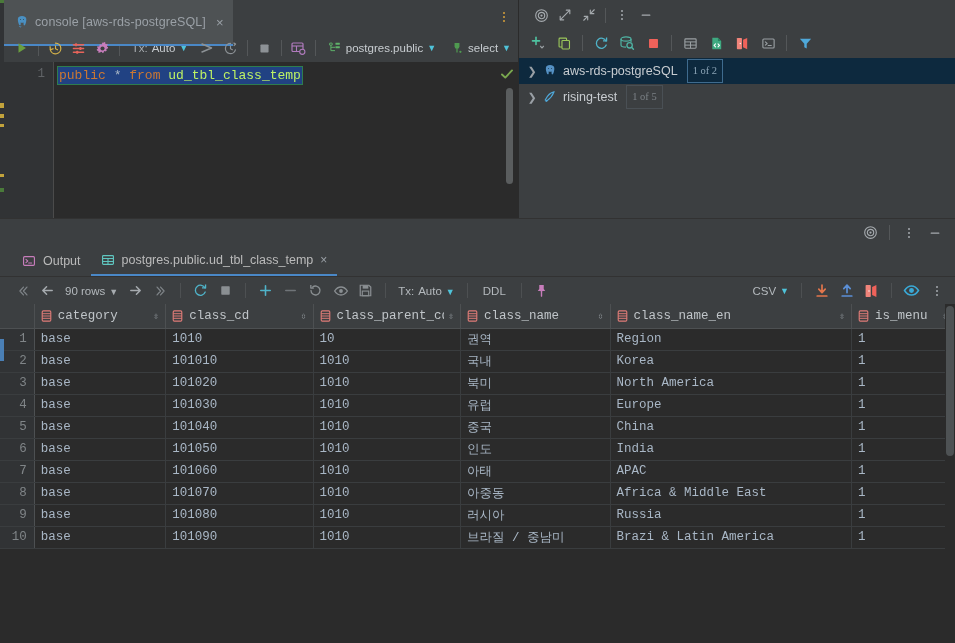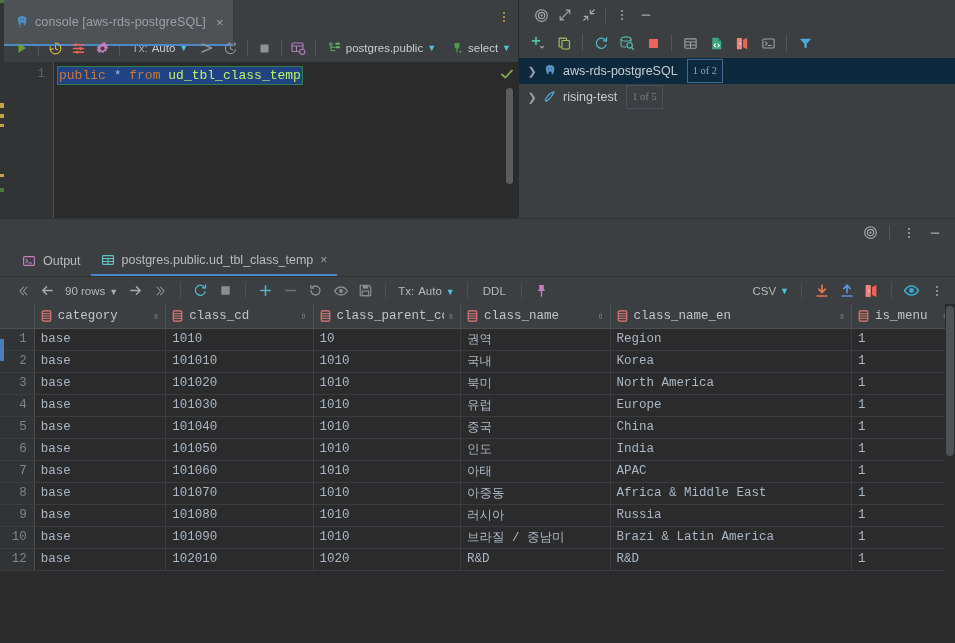"12" tr { html: <tr> <td>12</td> <td>base</td> <td>102010</td> <td>1020</td> <td>R&amp;D</td> <td>R&amp;D</td> <td>1</td> </tr> -> none }
